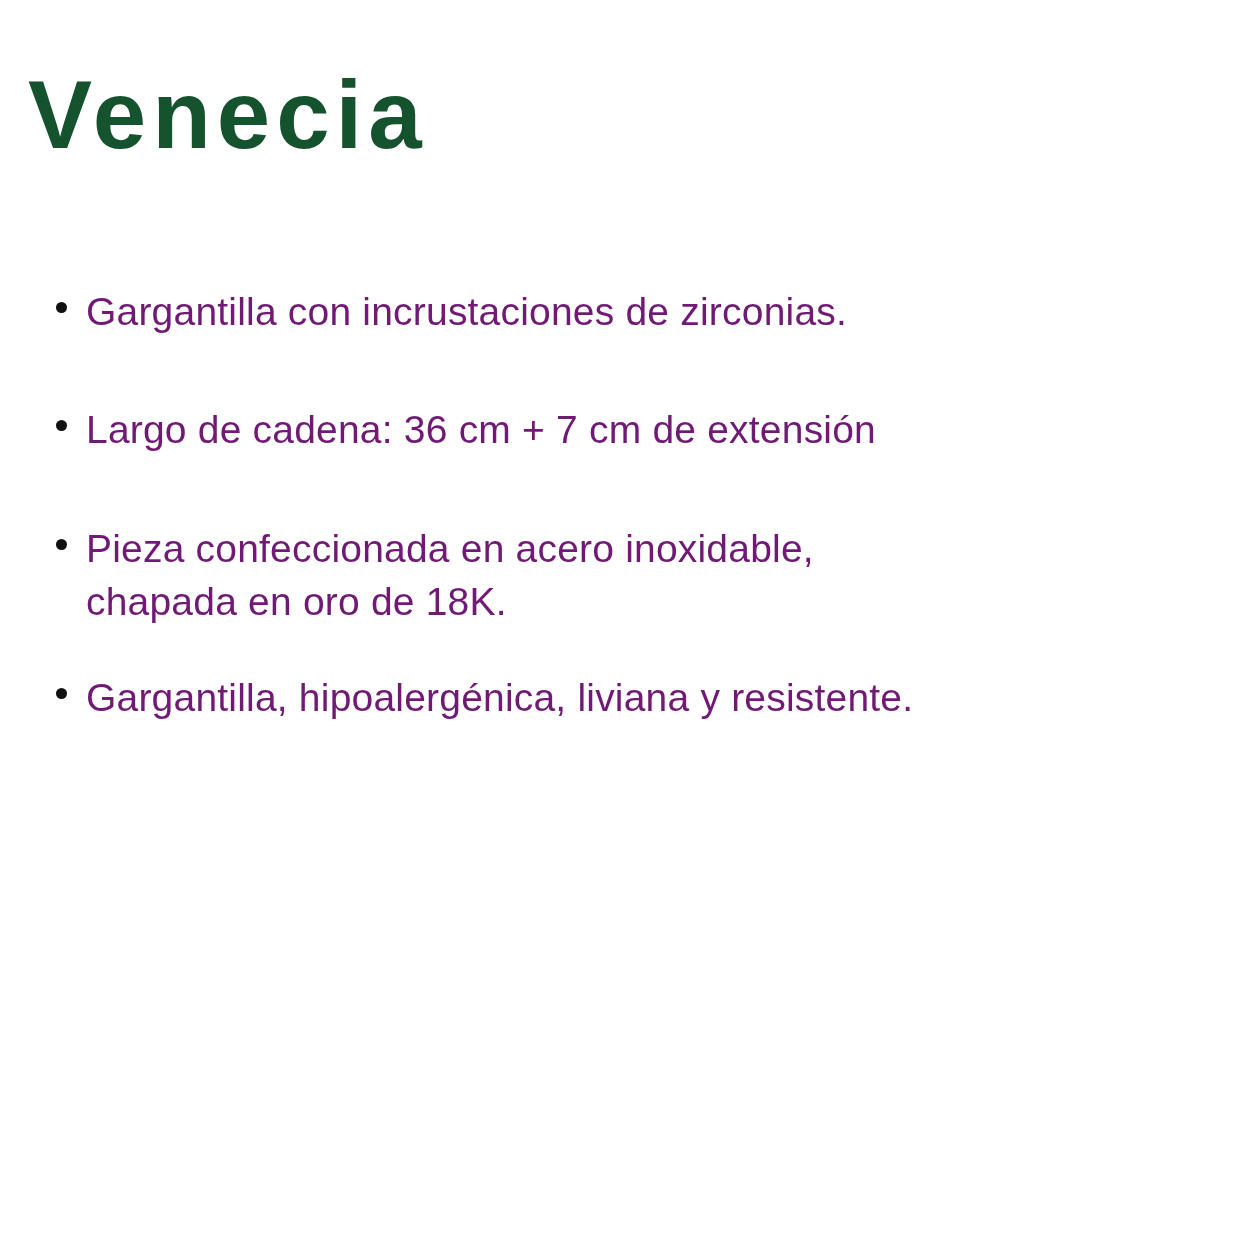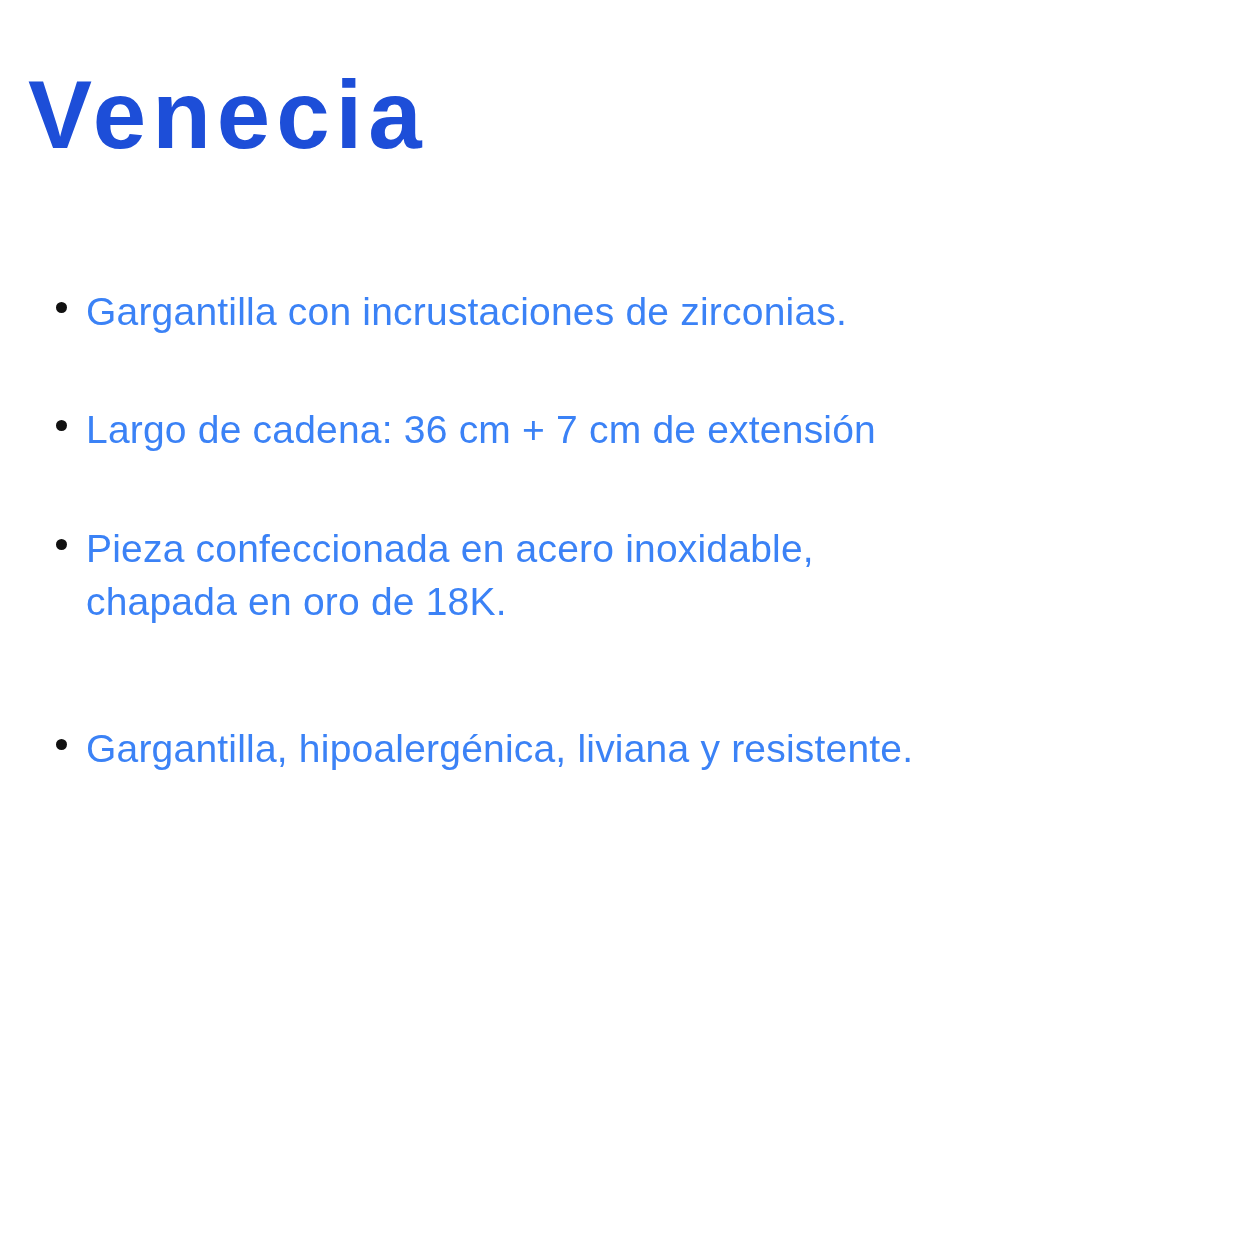"Venecia" .product-title { color: #1d4ed8 -> #14532d }
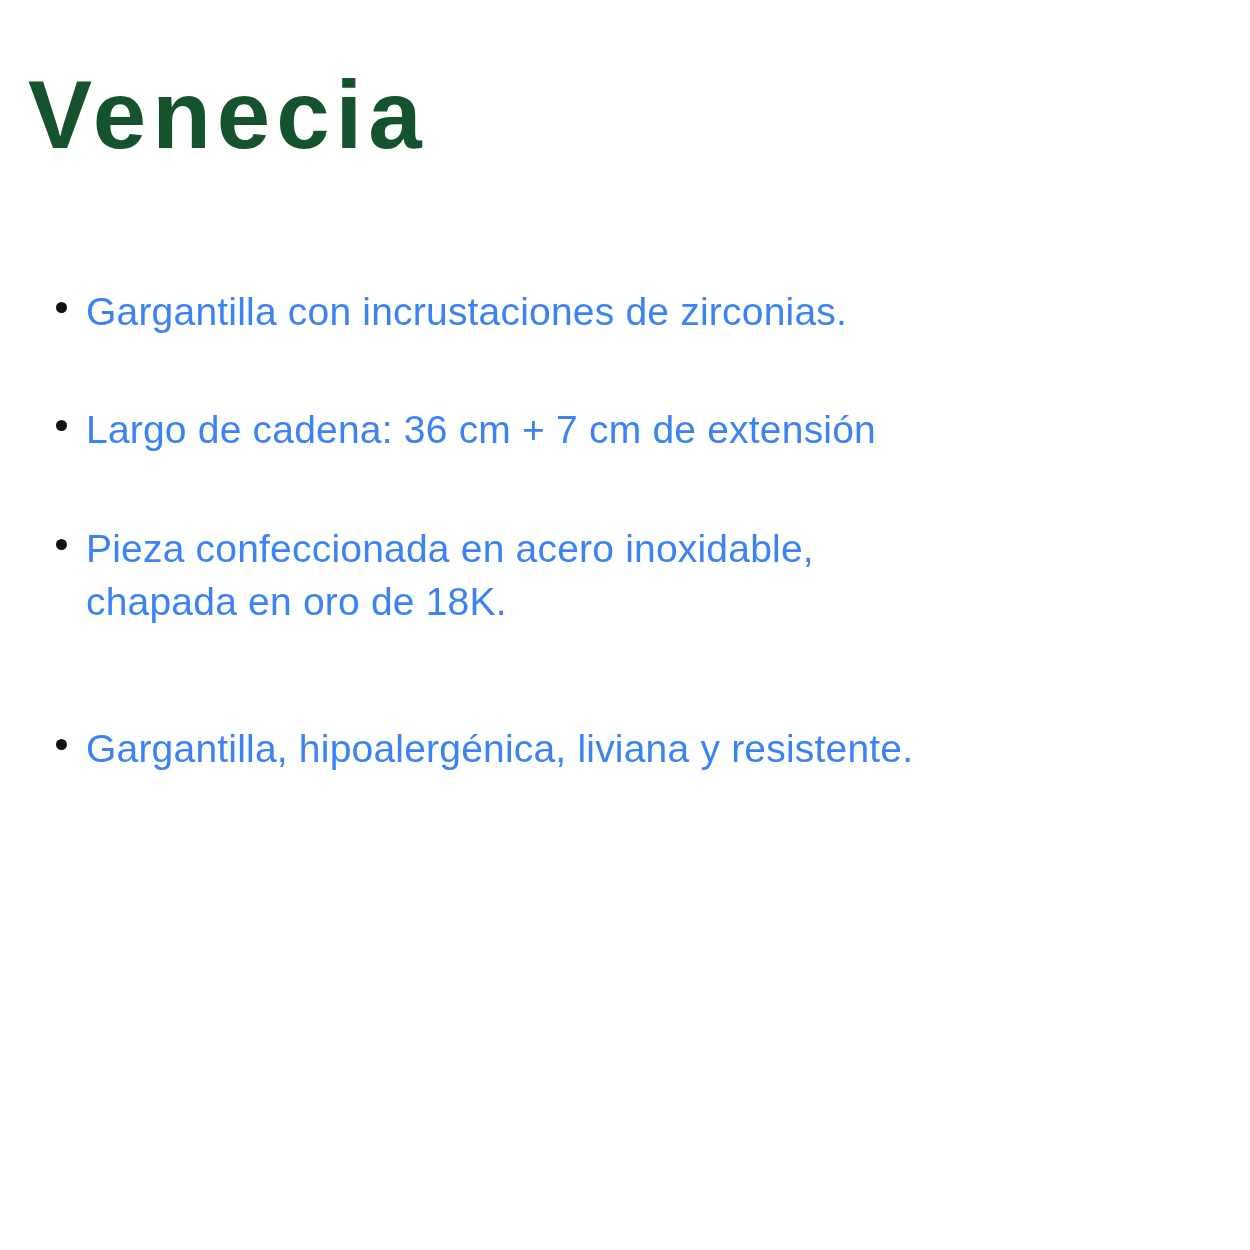"Gargantilla con incrustaciones de" .feature-text { color: #3b82f6 -> #701a75 }
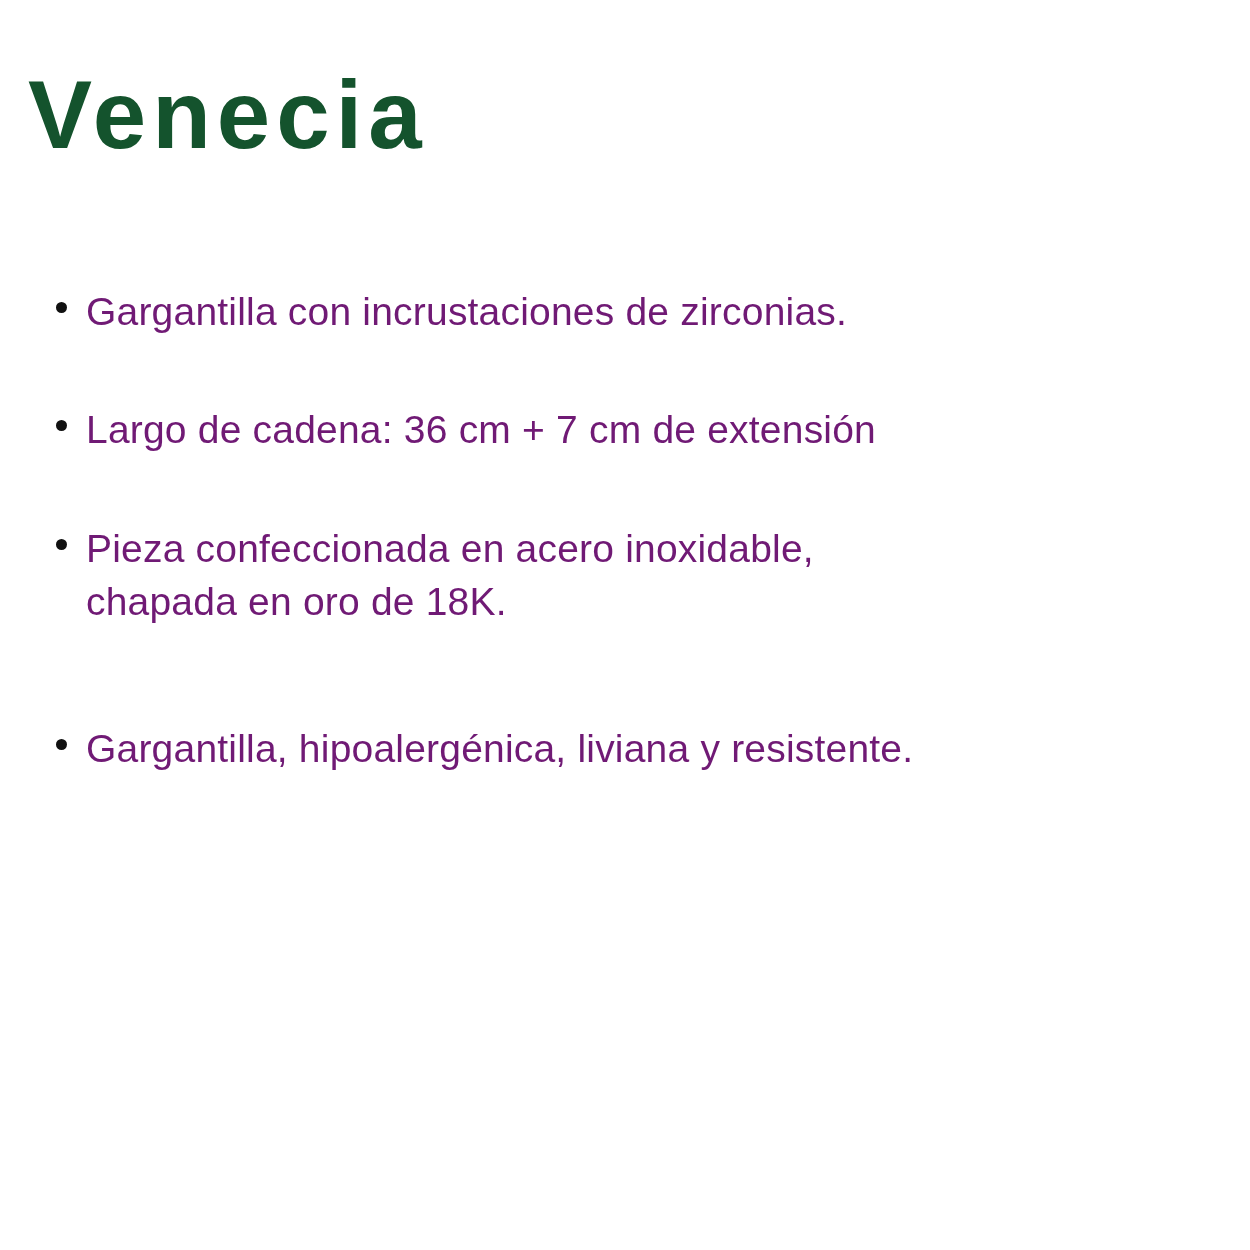"Pieza confeccionada en acero inoxidable," .feature-item.item-3 { margin-bottom: 95px -> 44px }
